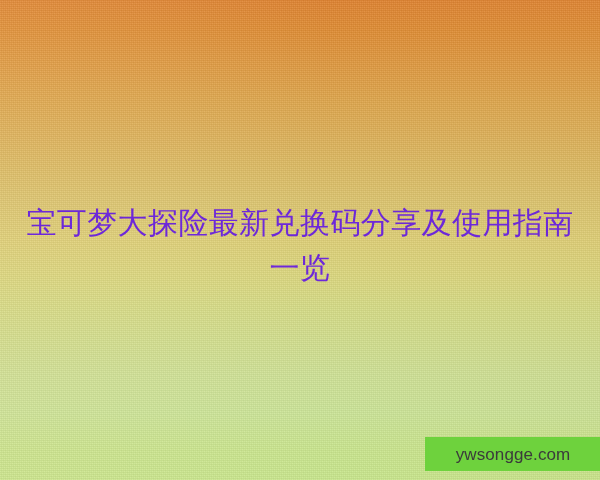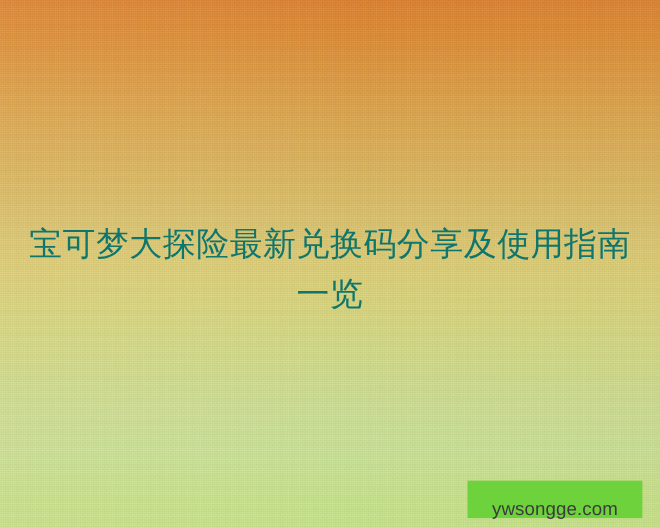"宝可梦大探险最新兑换码分享及使用指南一览" .headline { color: #0f766e -> #6d28d9 }
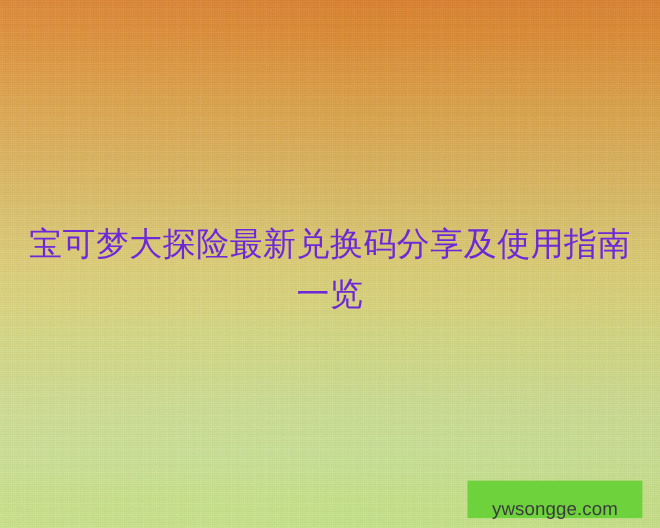"ywsongge.com" .watermark { align-items: flex-end -> center; width: 159px -> 176px }
